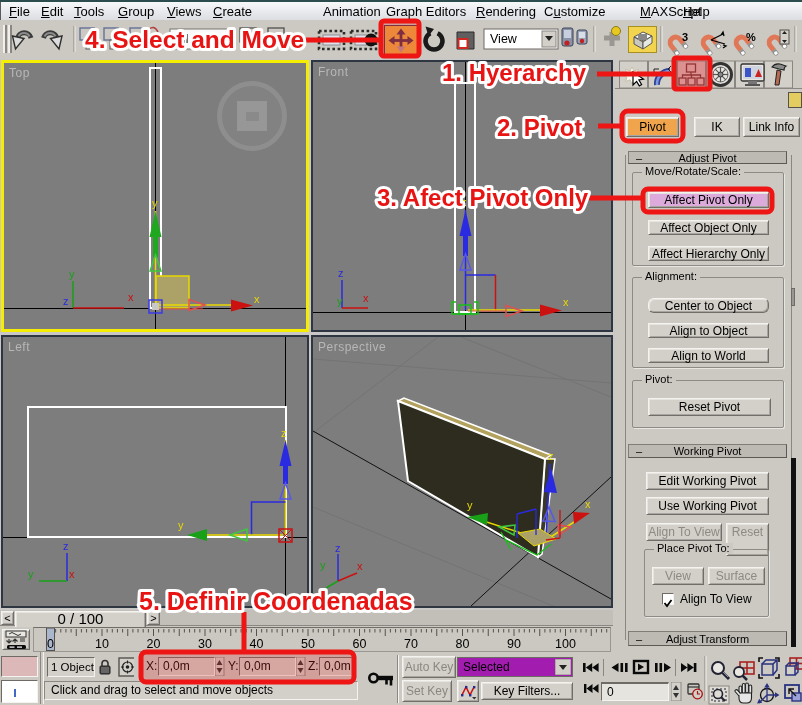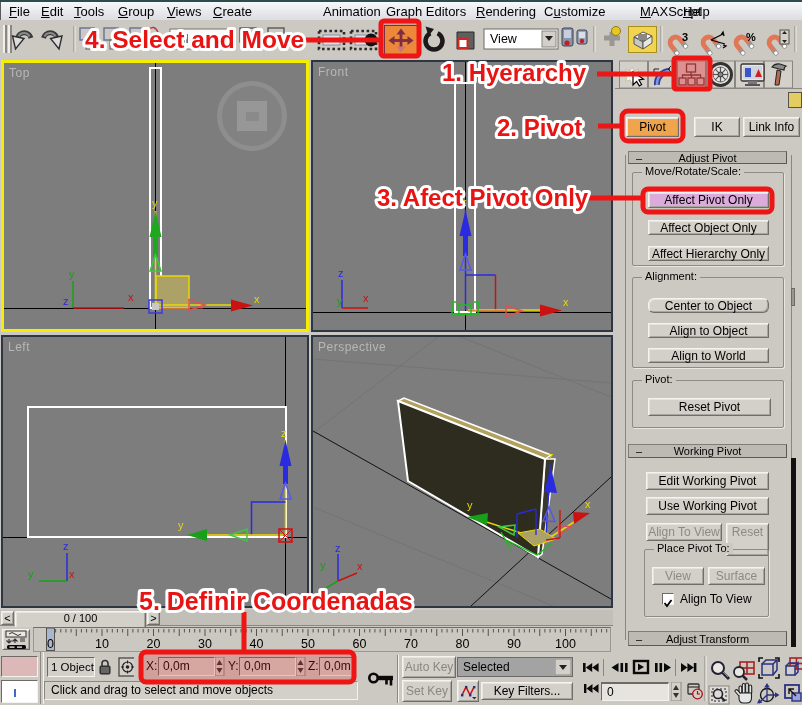"0 / 100" div.btn { font-size: 11px -> 15px }
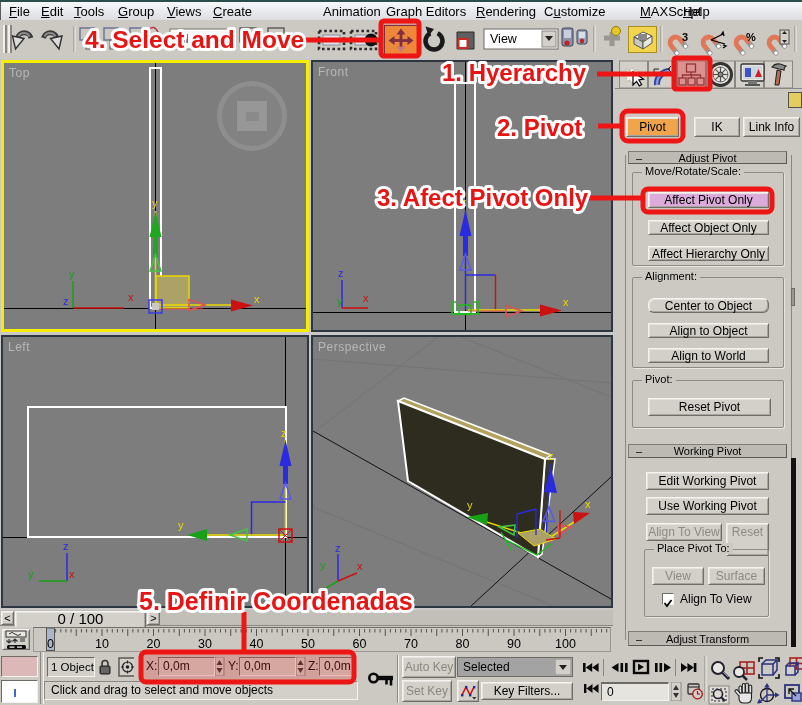"Selected" div.abs { background: #a3a3a3 -> #a21caf }
